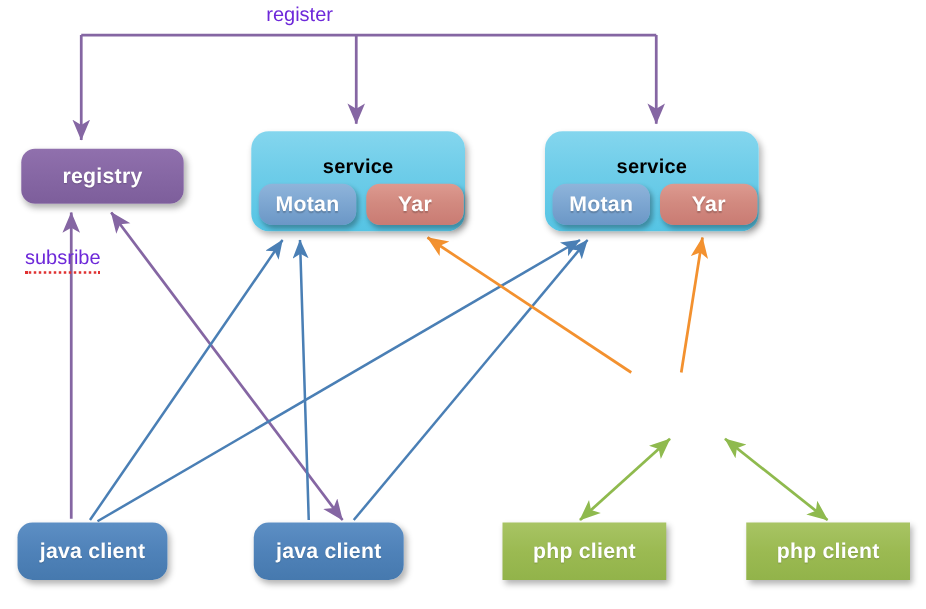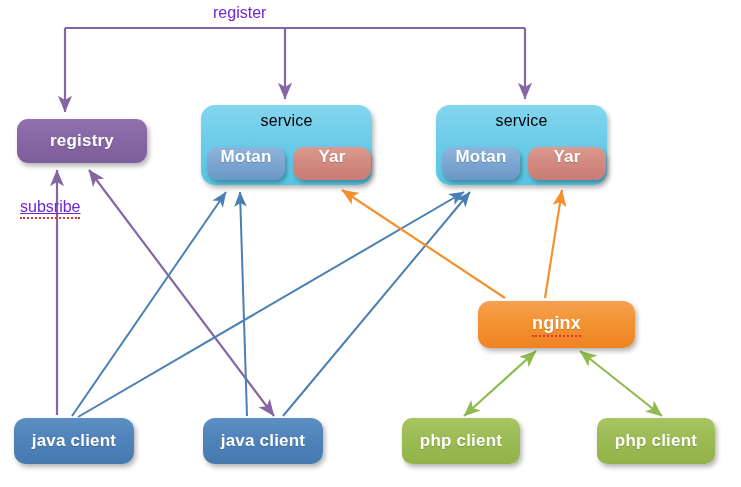"service" .service-title { font-weight: normal -> bold; top: 7px -> 20px }
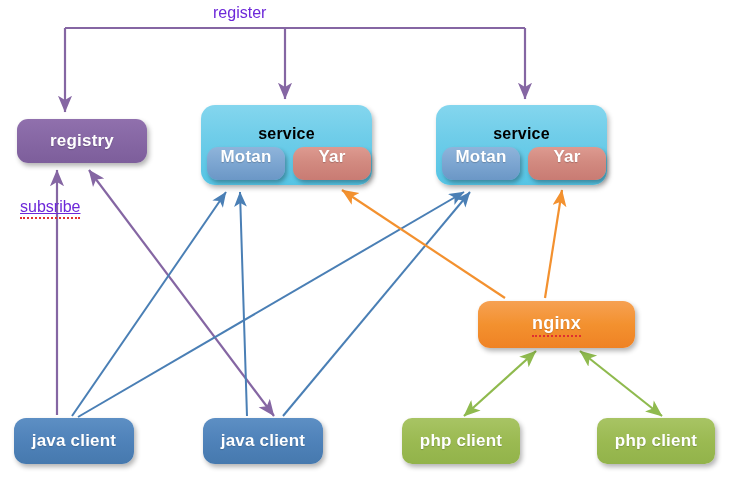"Motan" .sub { align-items: flex-start -> center }
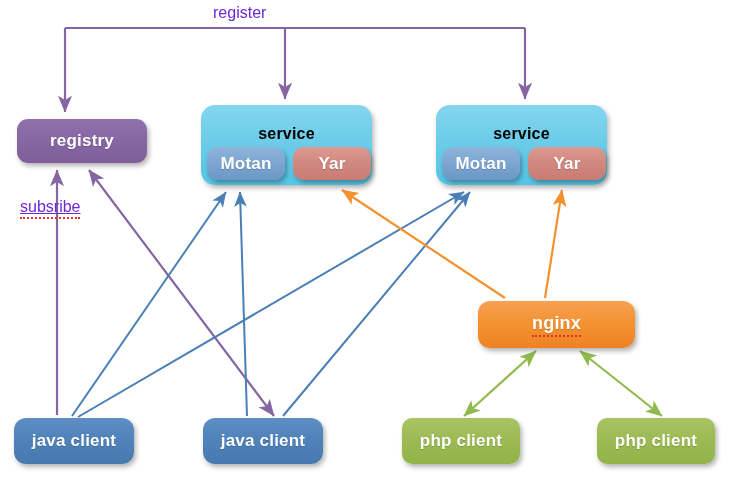"subsribe" .label-subsribe { text-decoration: underline -> none }
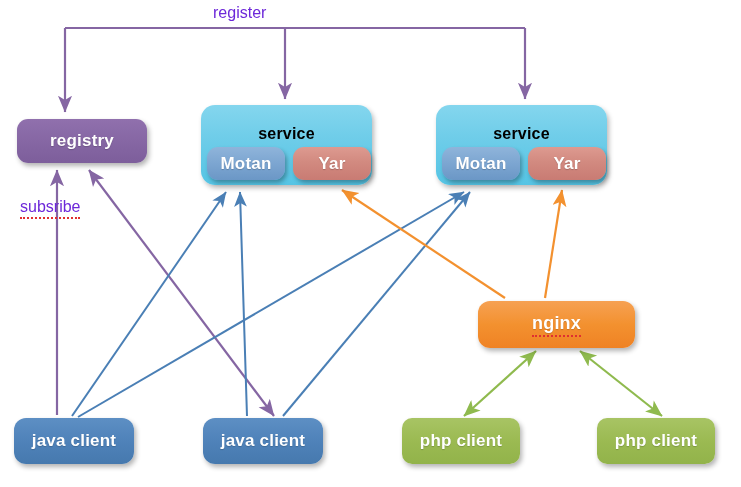"nginx" div.node { html: <div> <span>nginx</span> </div> -> none }
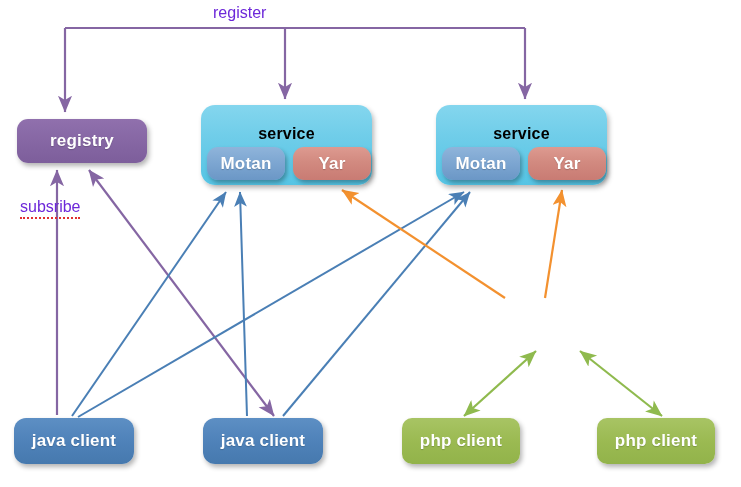"php client" .node-phpclient { border-radius: 10px -> 0; width: 118px -> 131px }
